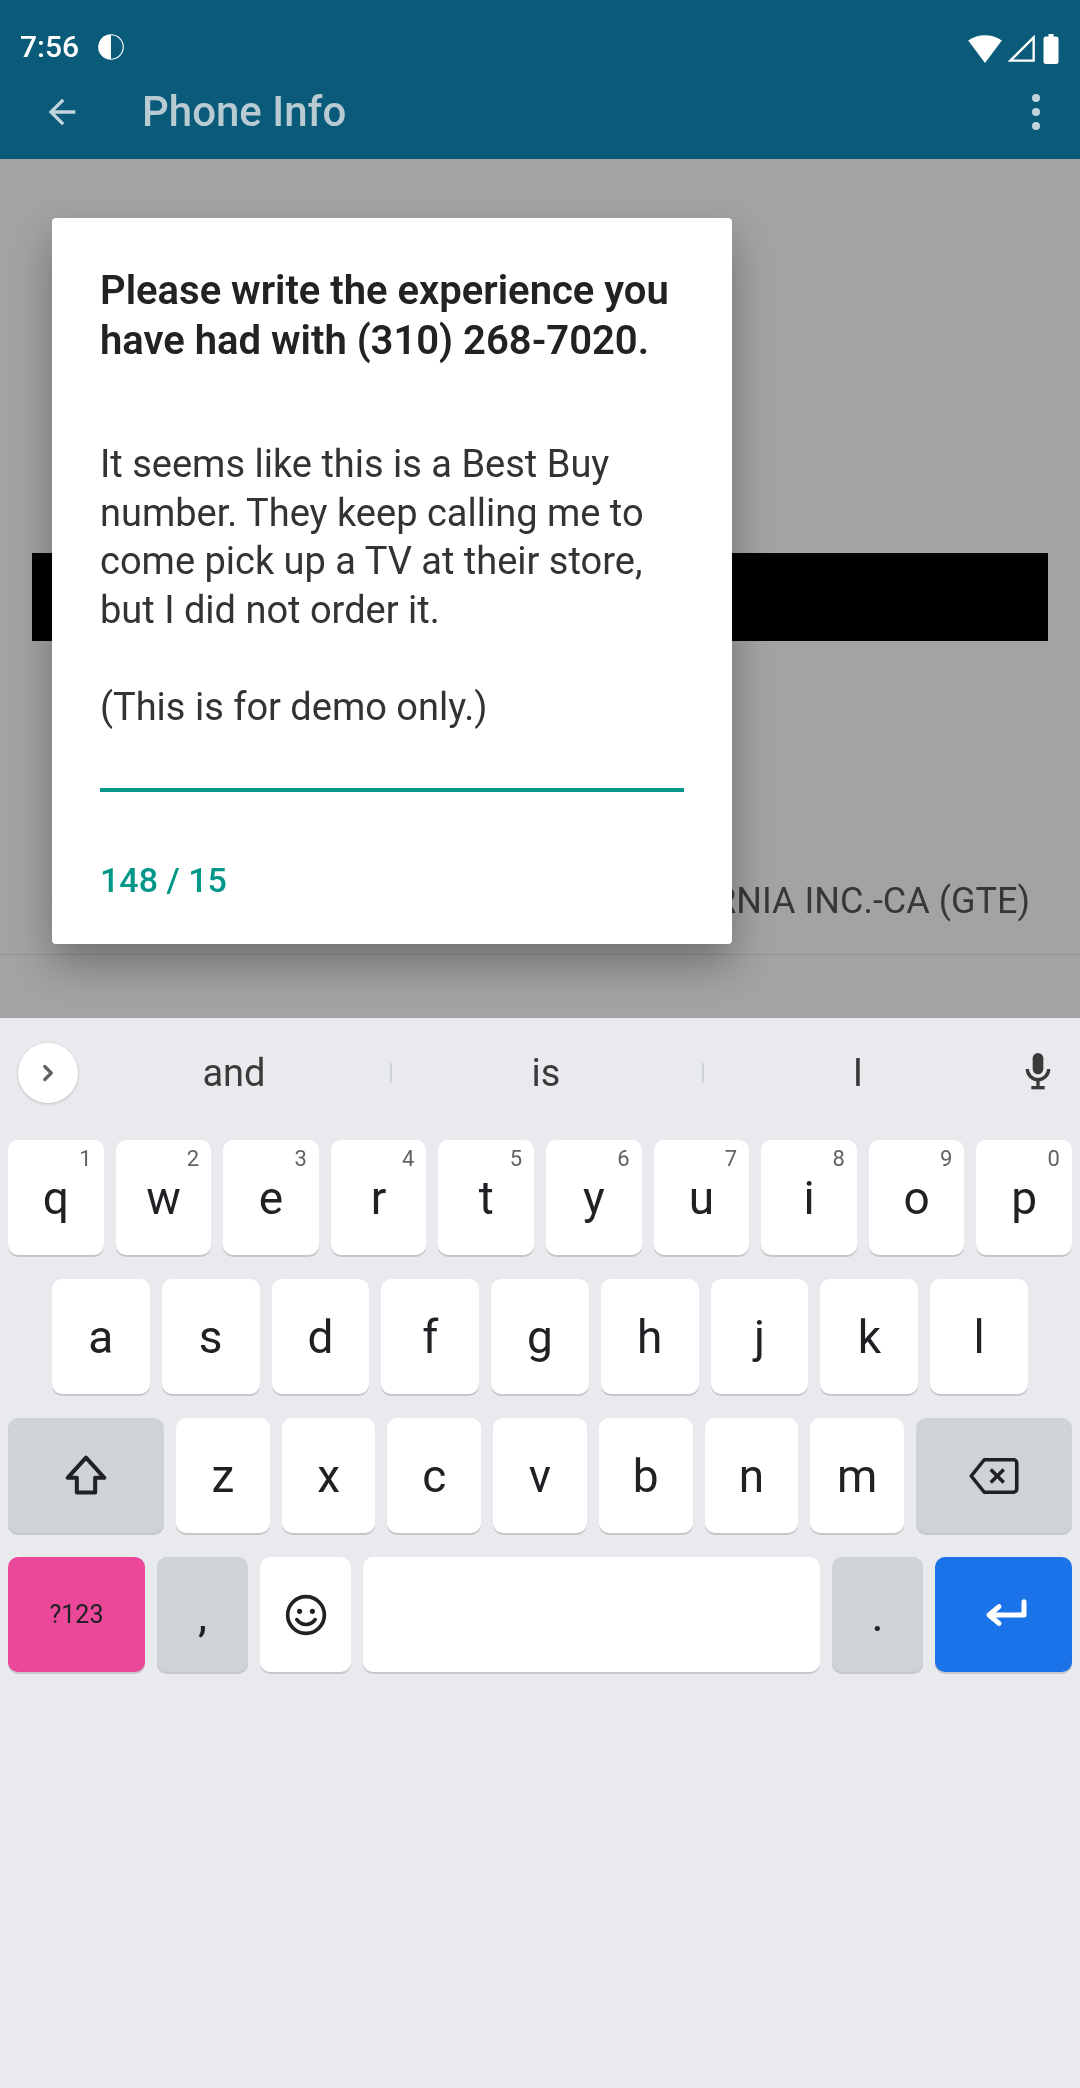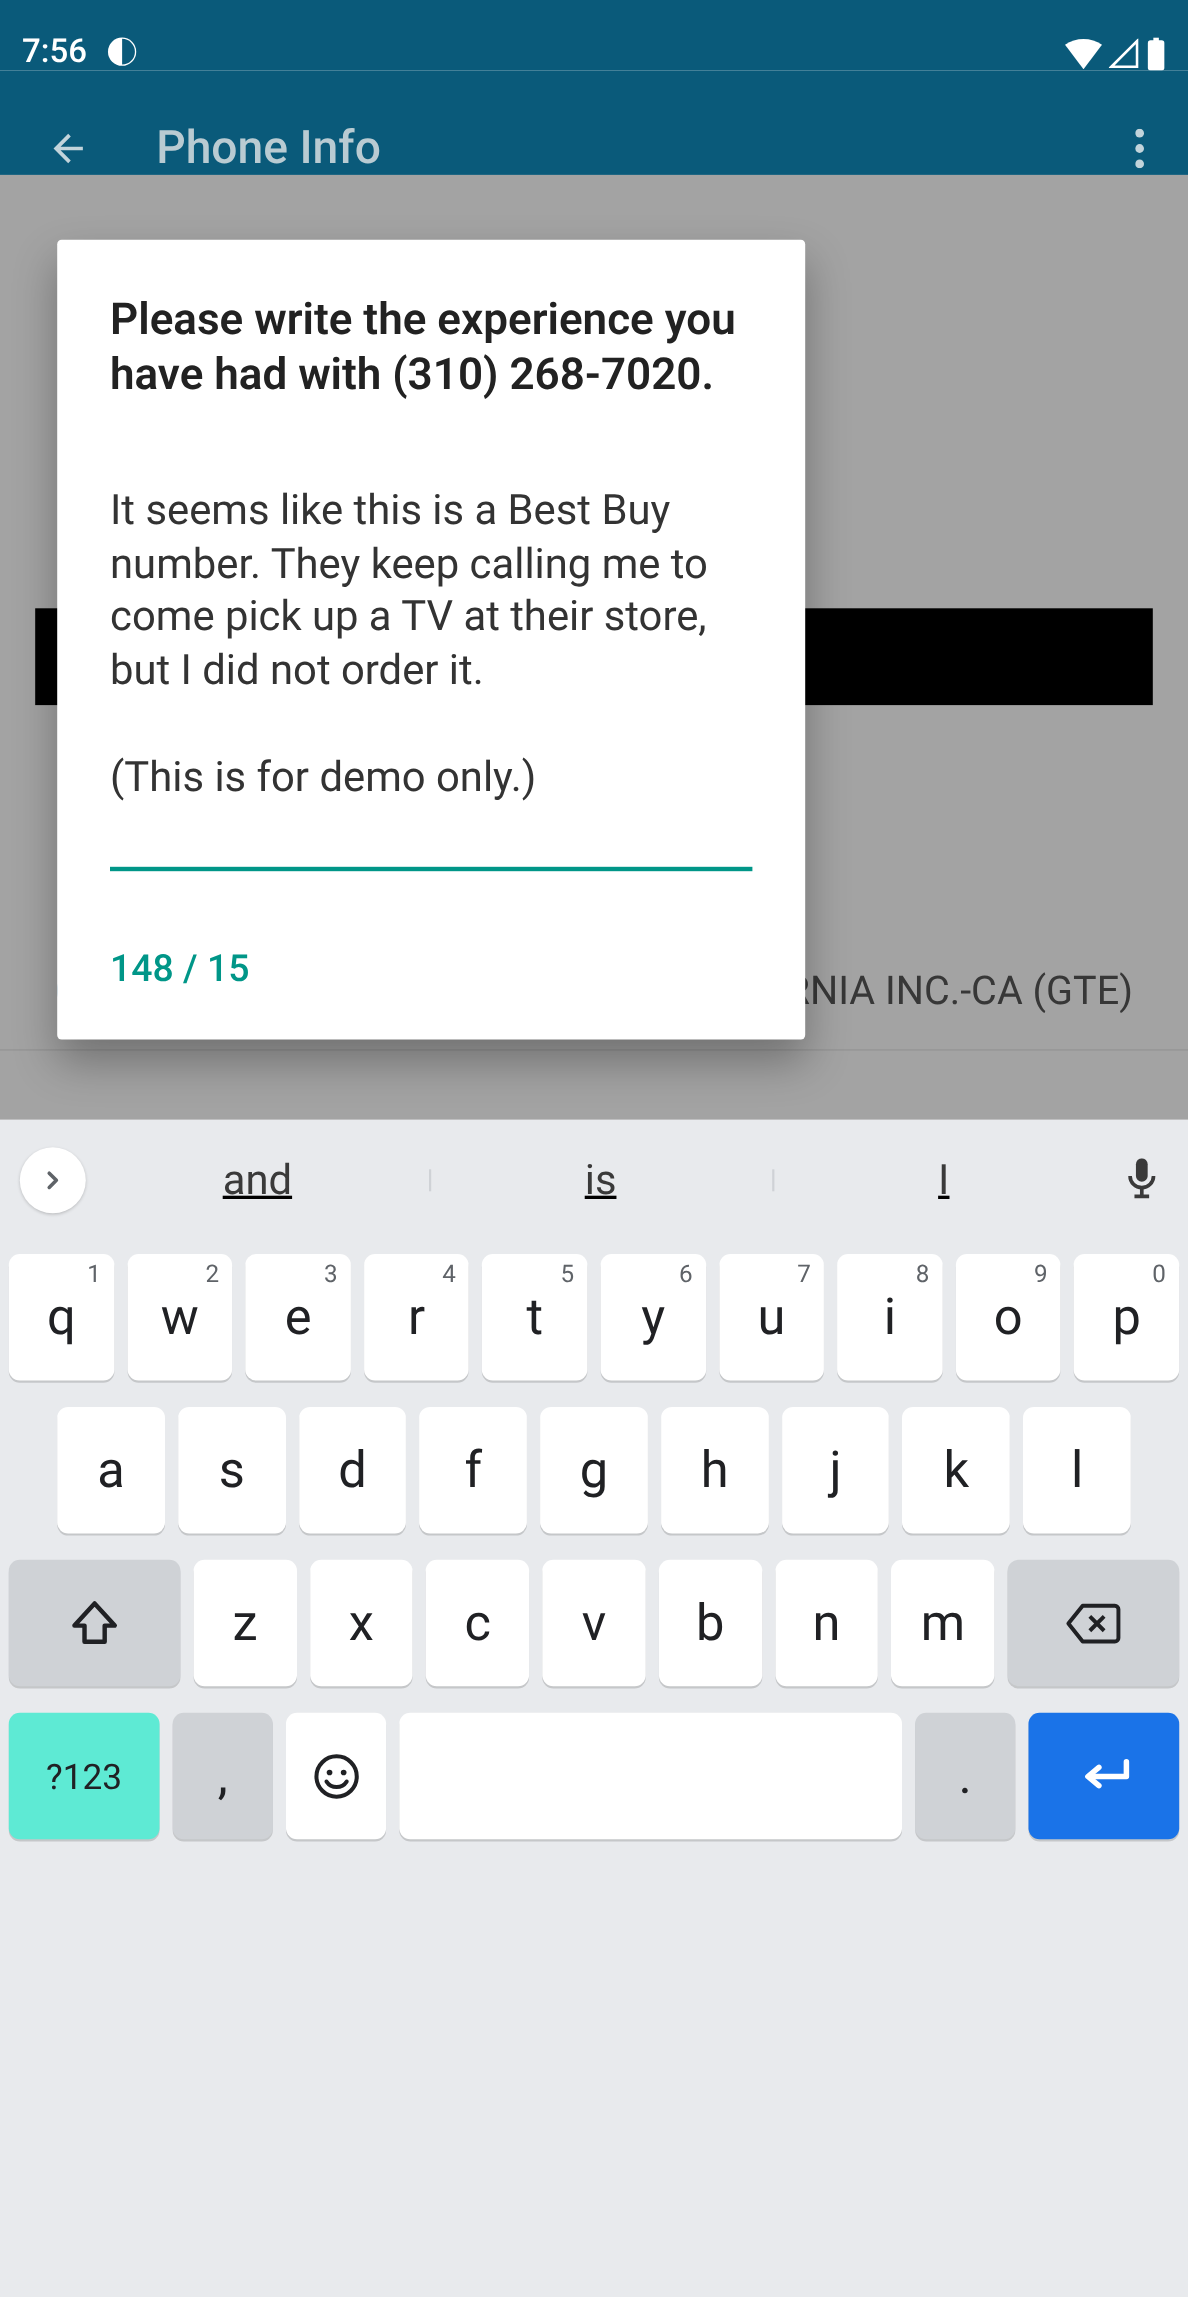"Phone Info" .app-bar { align-items: flex-end -> center }
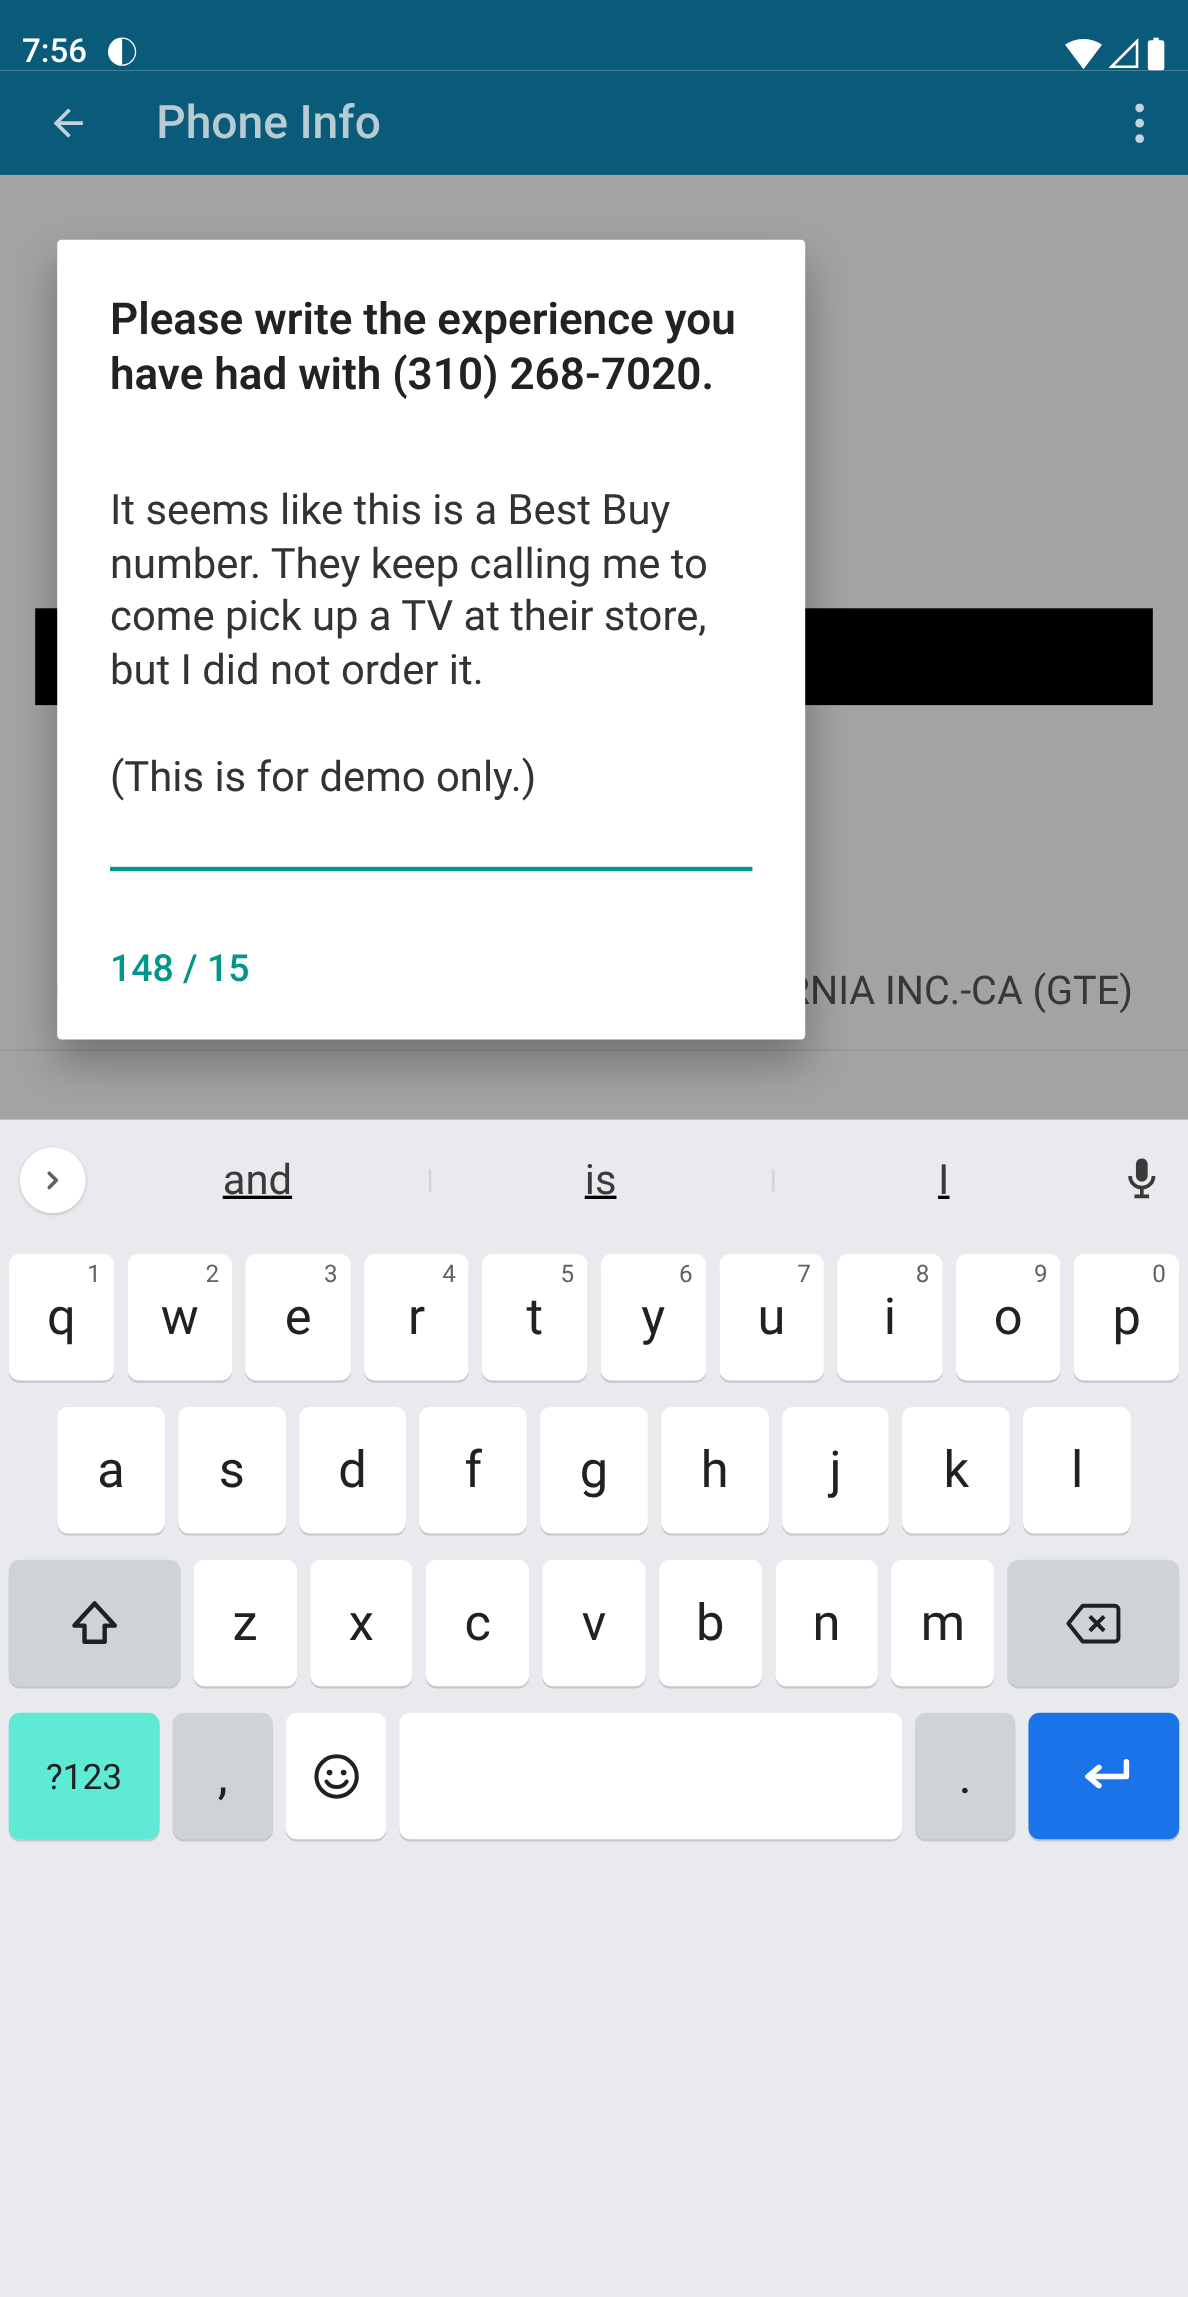"and" .suggestion-bar { text-decoration: underline -> none }
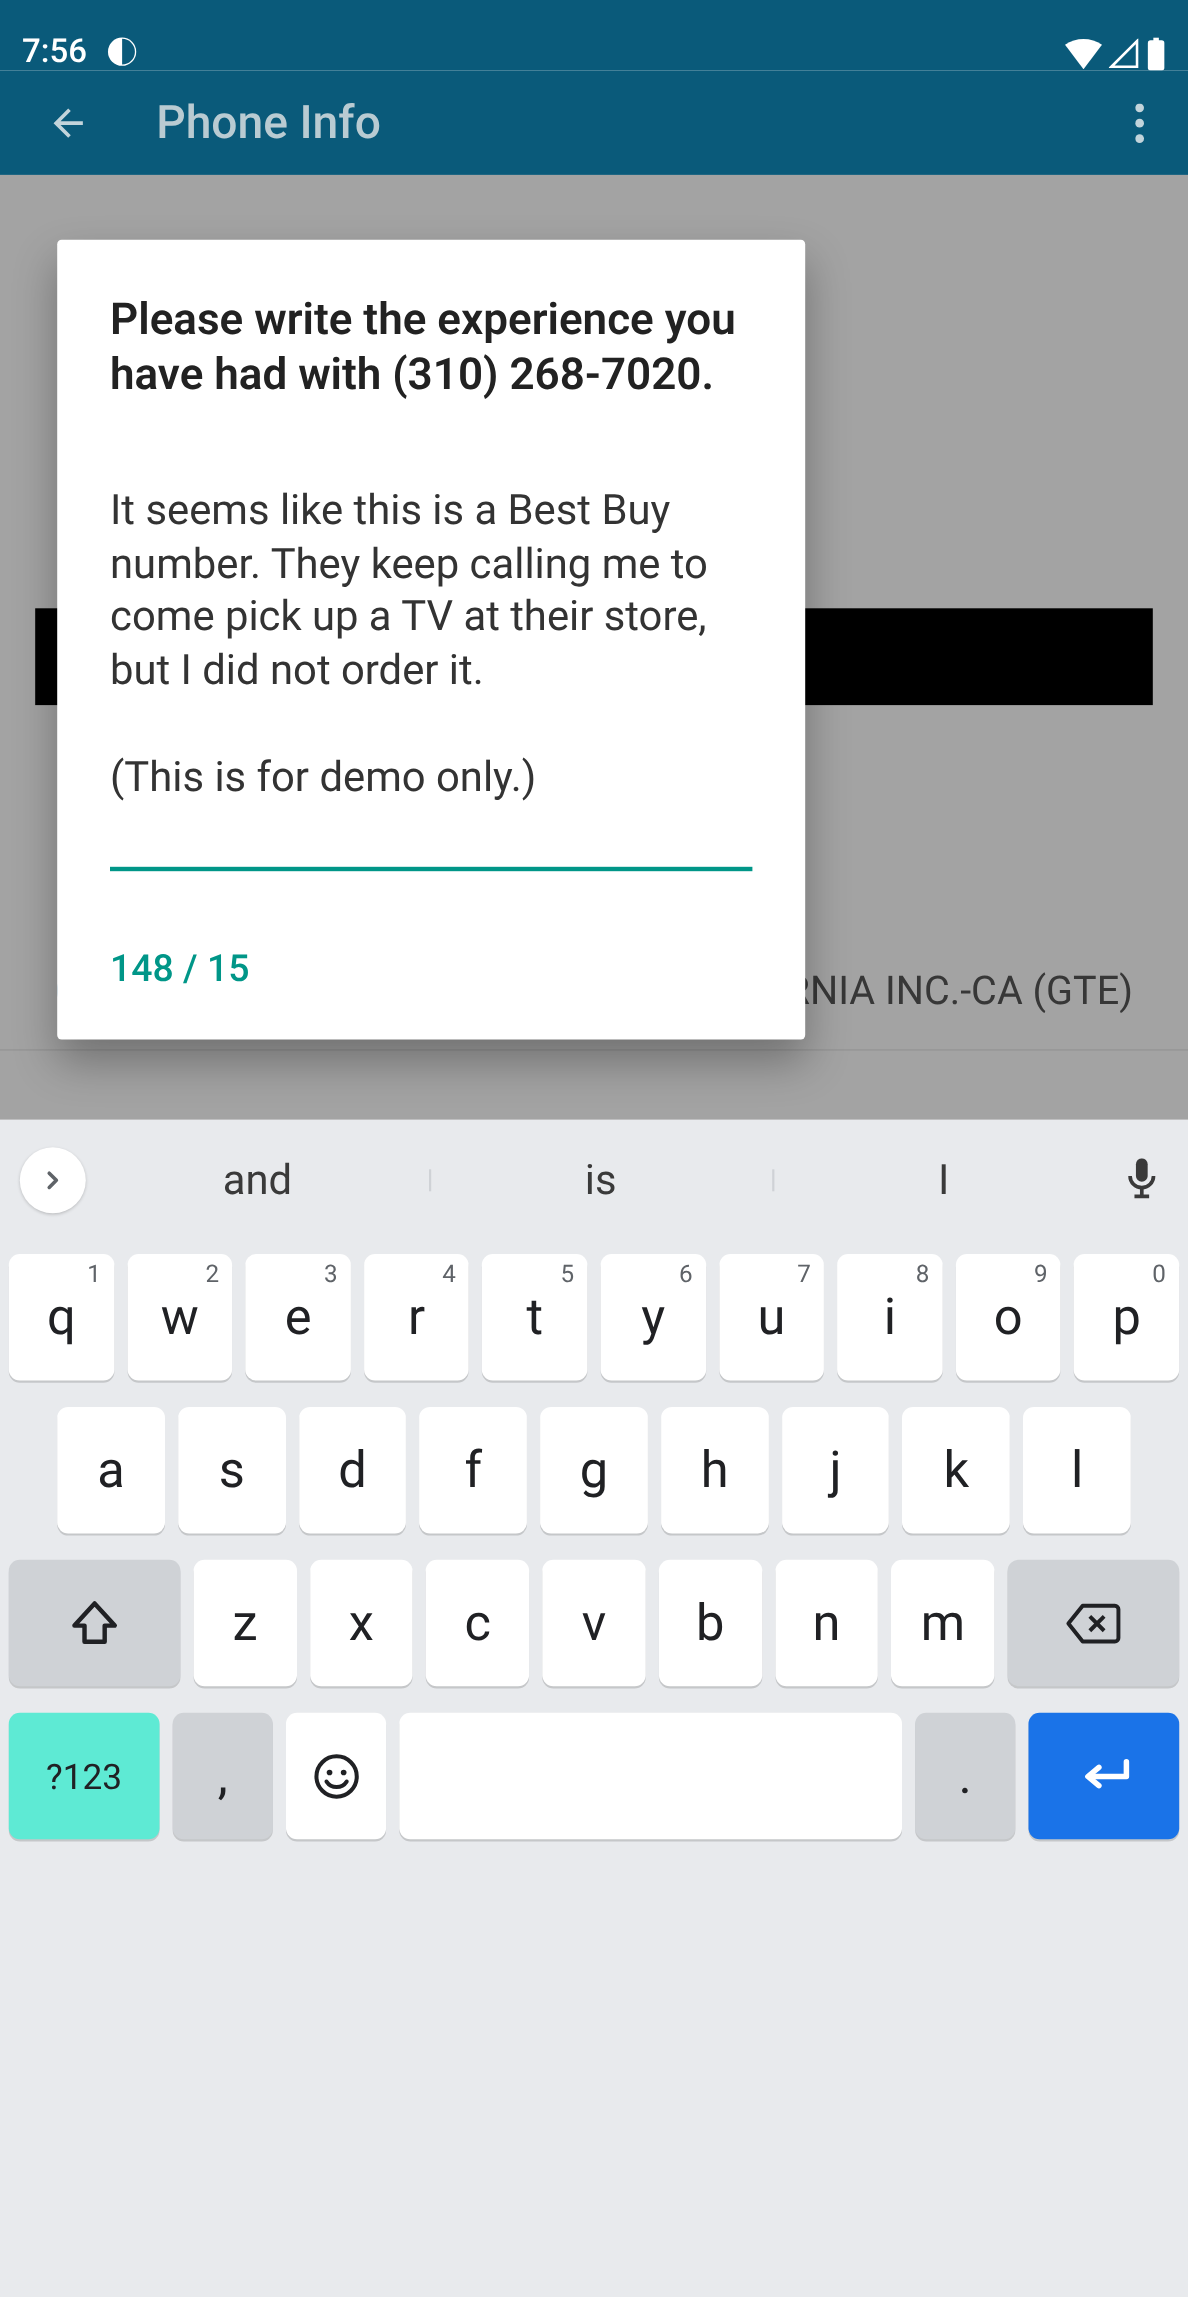"?123" .key.sym { background: #5eead4 -> #ec4899; font-size: 32px -> 25px }
